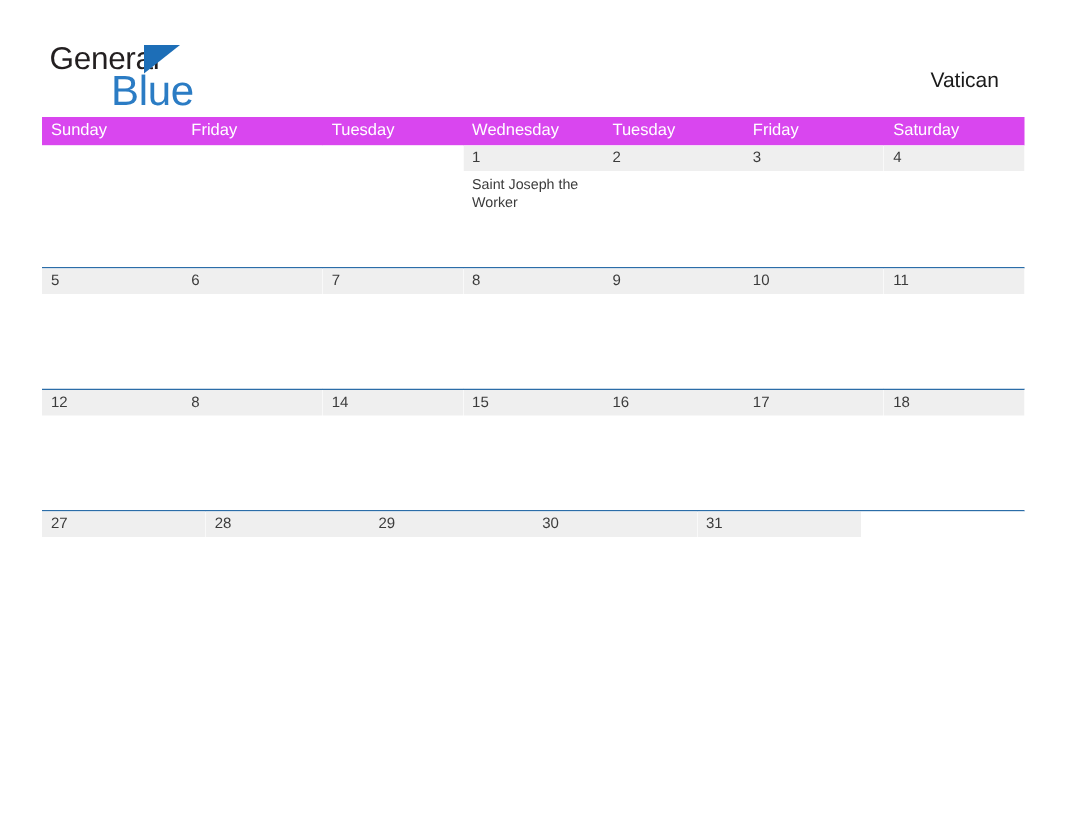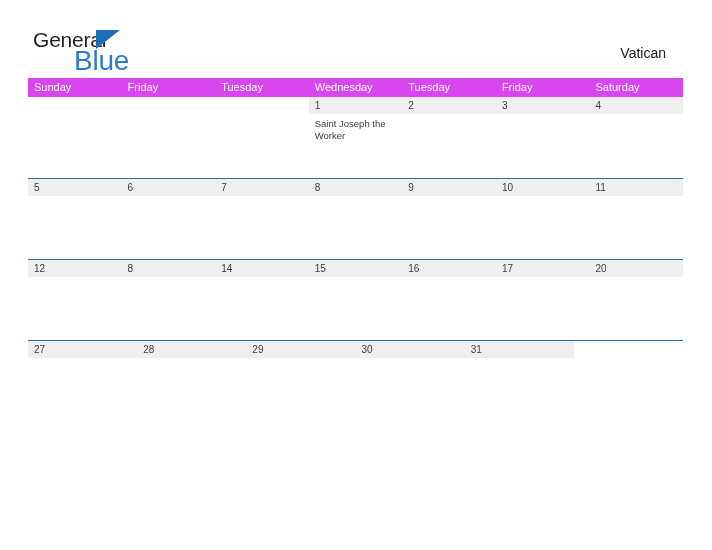"20" span.day-number { text: 20 -> 18 }
